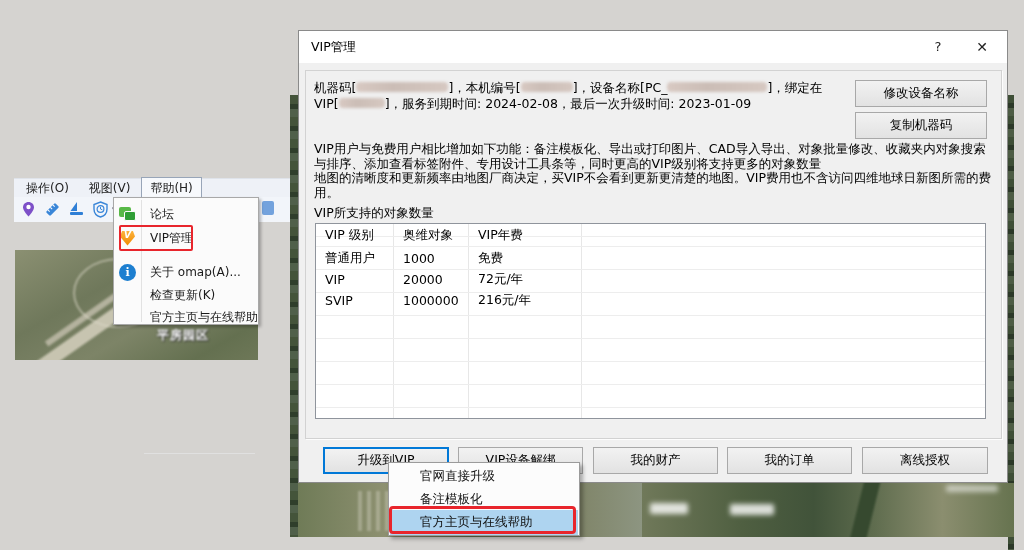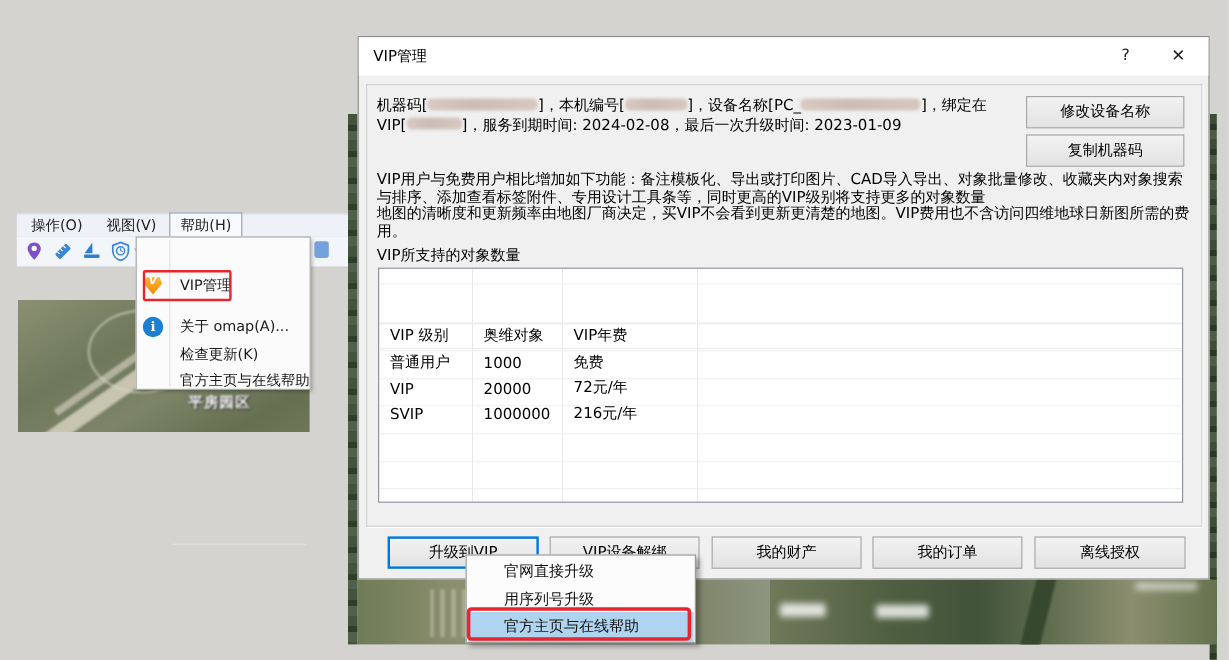"论坛" div.hm-item { html: none -> <div> <span> <span></span> <span></span> </span> <span>论坛</span> </div> }
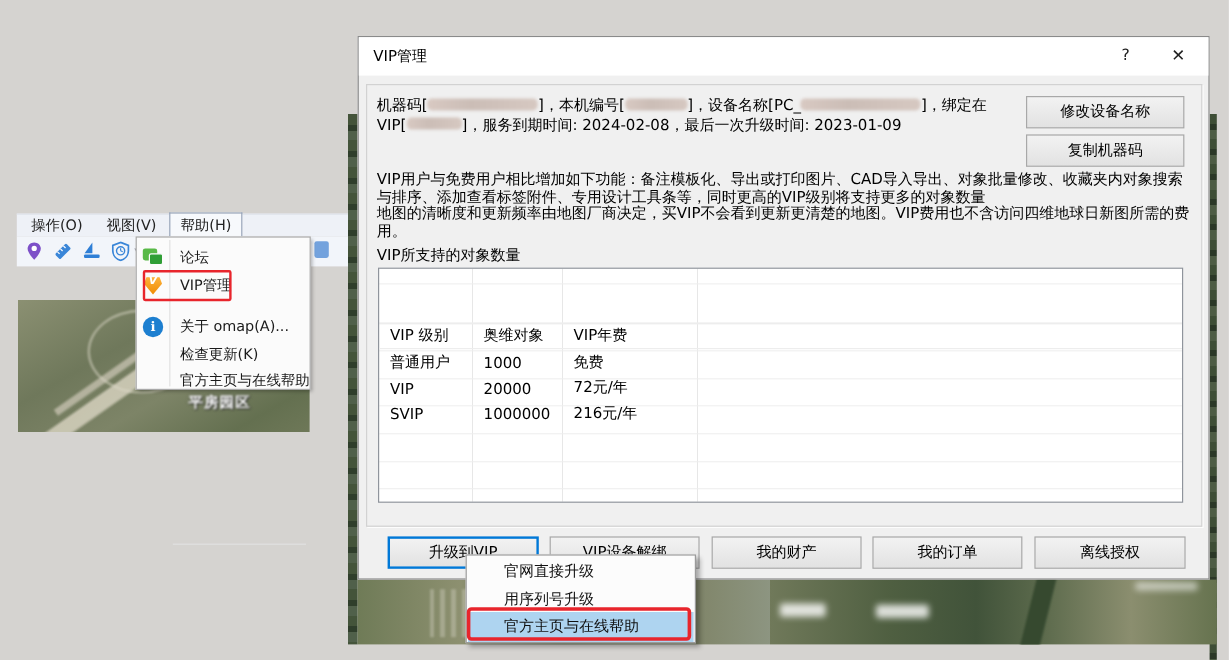"VIP 级别" .trow { margin-top: 44px -> none }
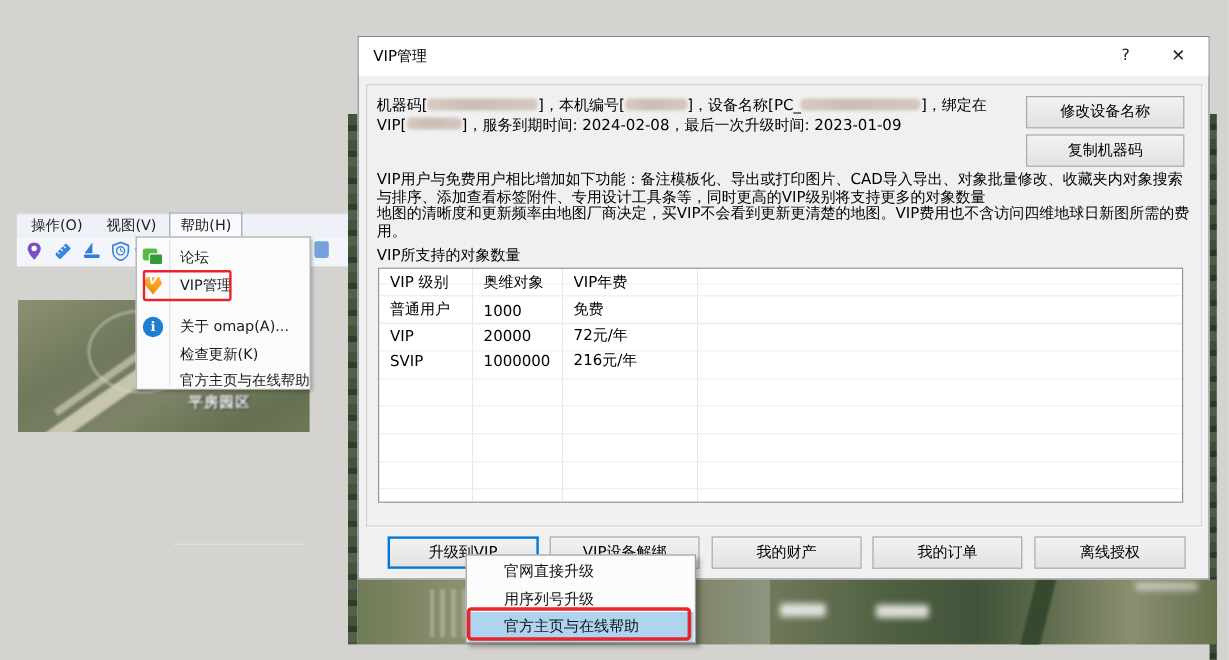"用序列号升级" div.pm-item { text: 用序列号升级 -> 备注模板化 }
